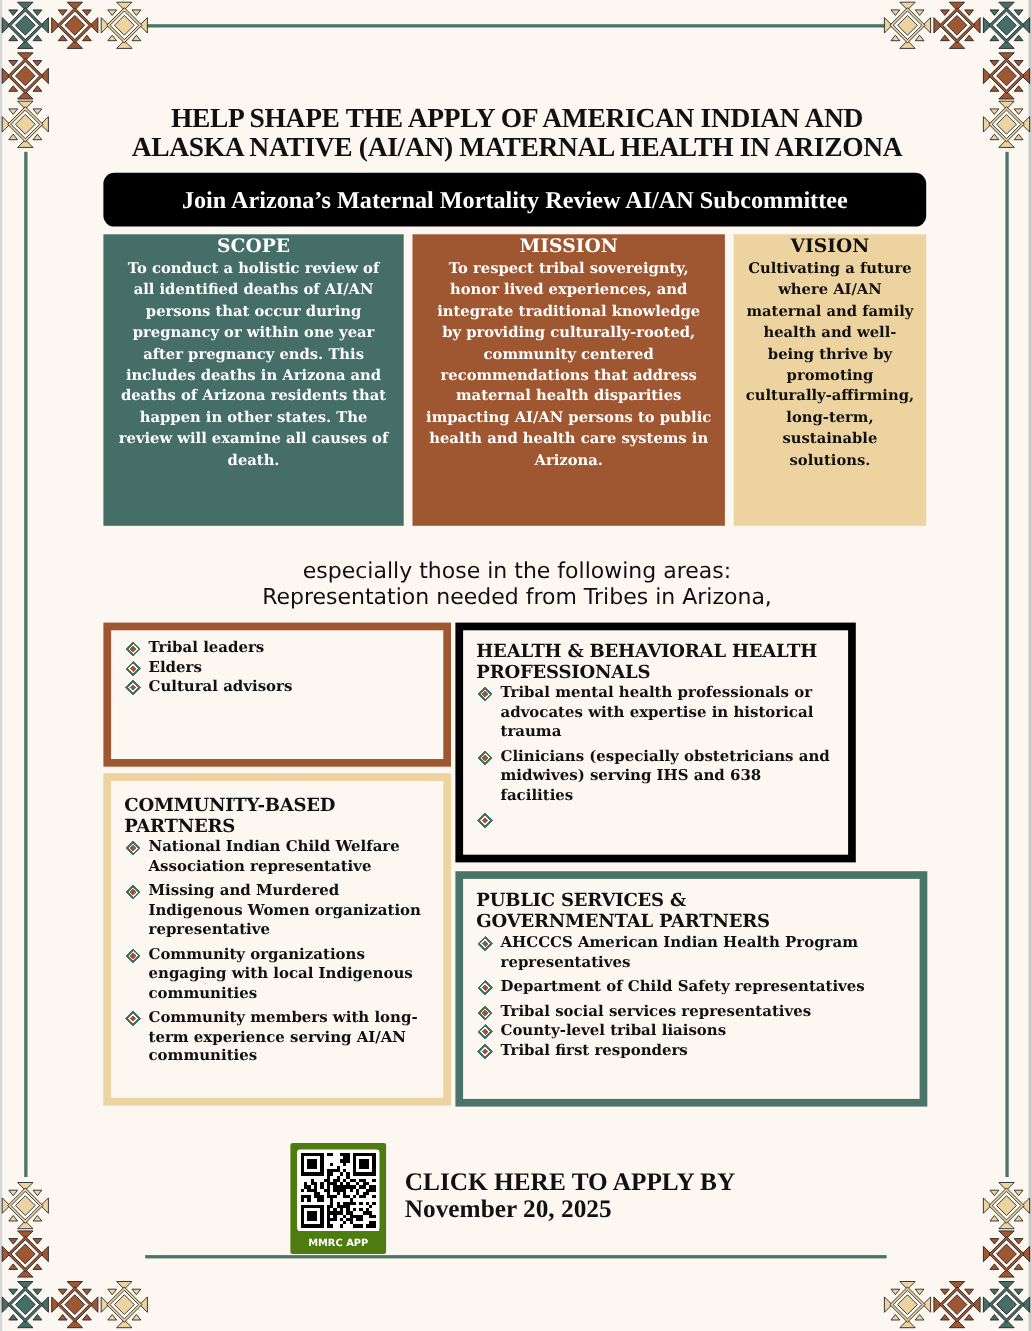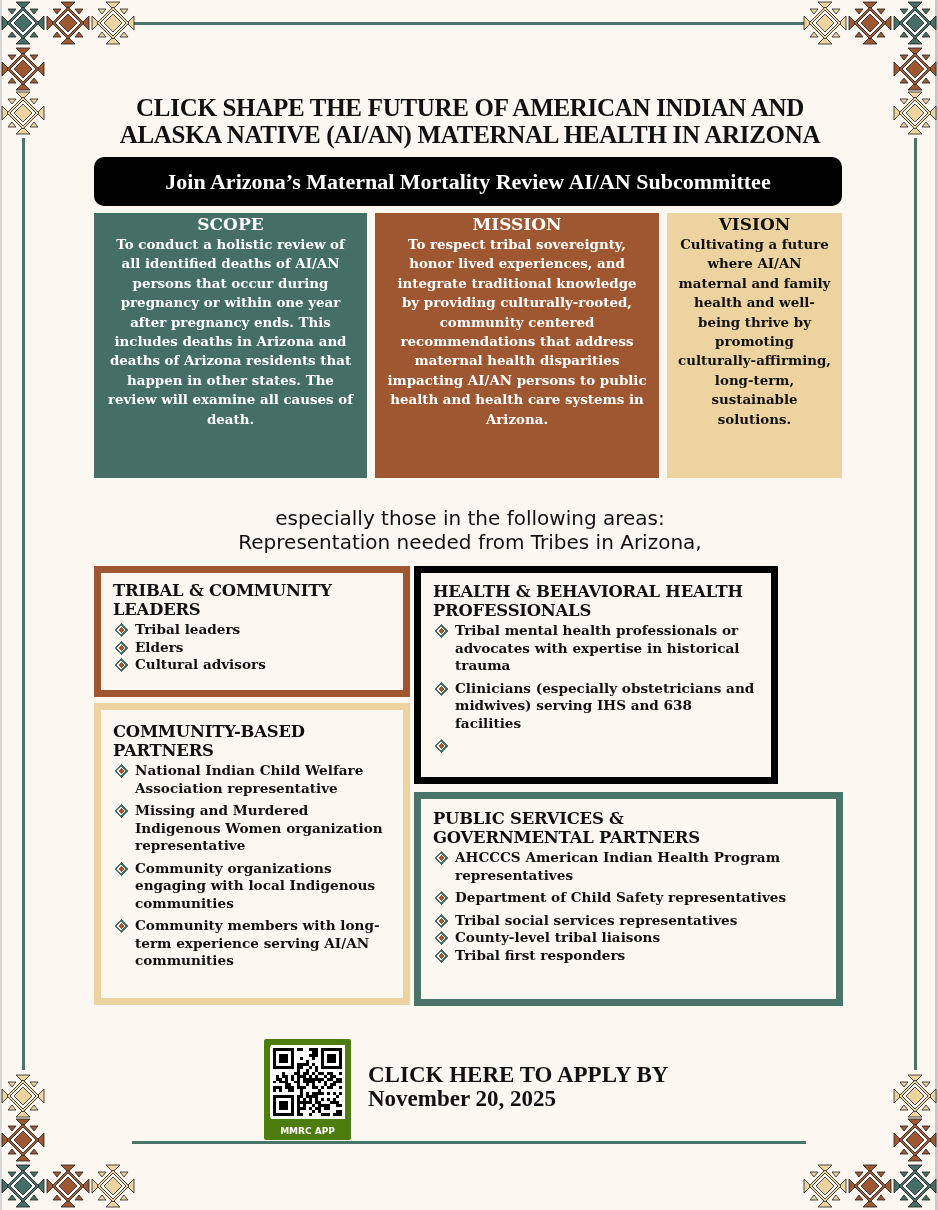"CLICK SHAPE THE FUTURE OF" div { text: CLICK SHAPE THE FUTURE -> HELP SHAPE THE APPLY }
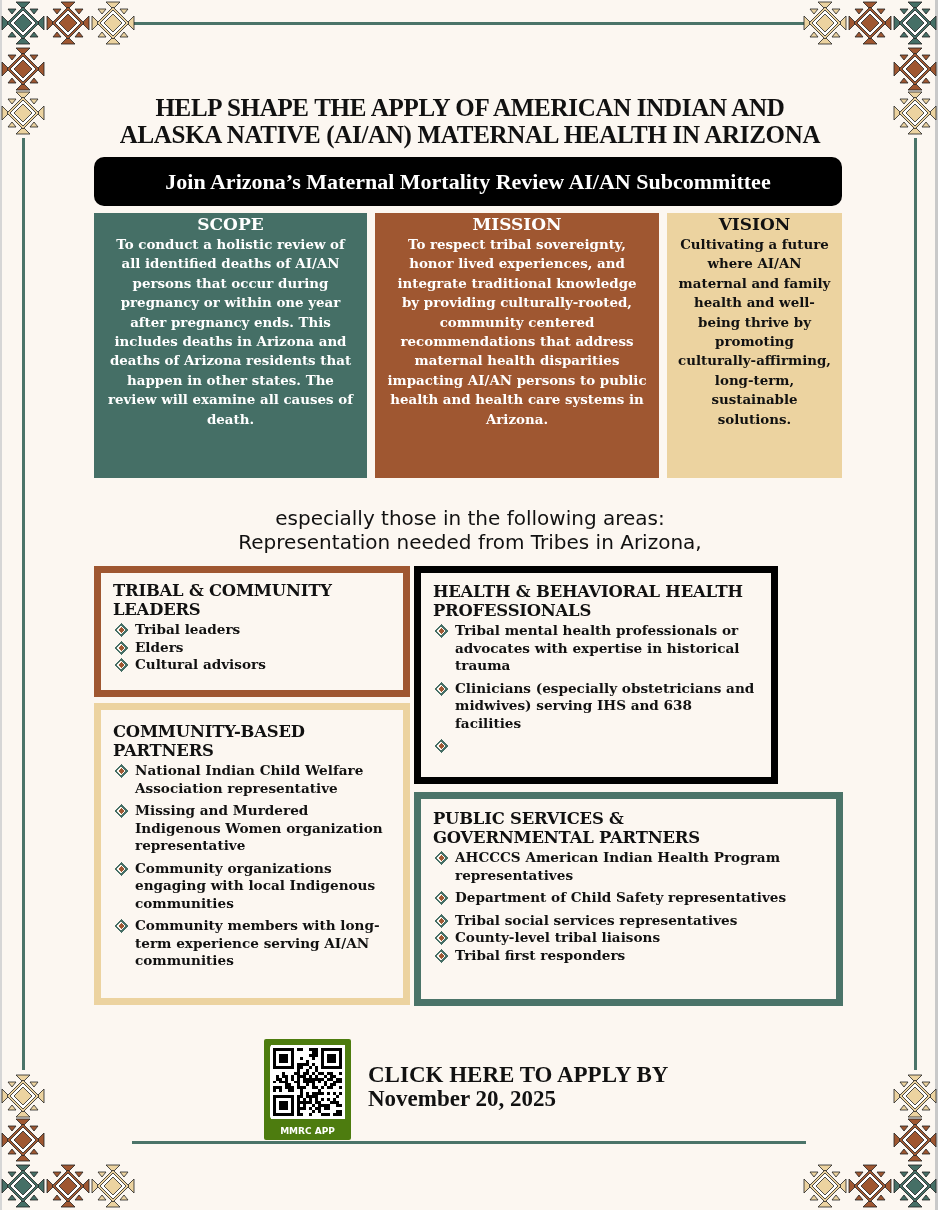"TRIBAL & COMMUNITY" h4 { html: <h4> <div>TRIBAL &amp; COMMUNITY</div> <div>LEADERS</div> </h4> -> none }
